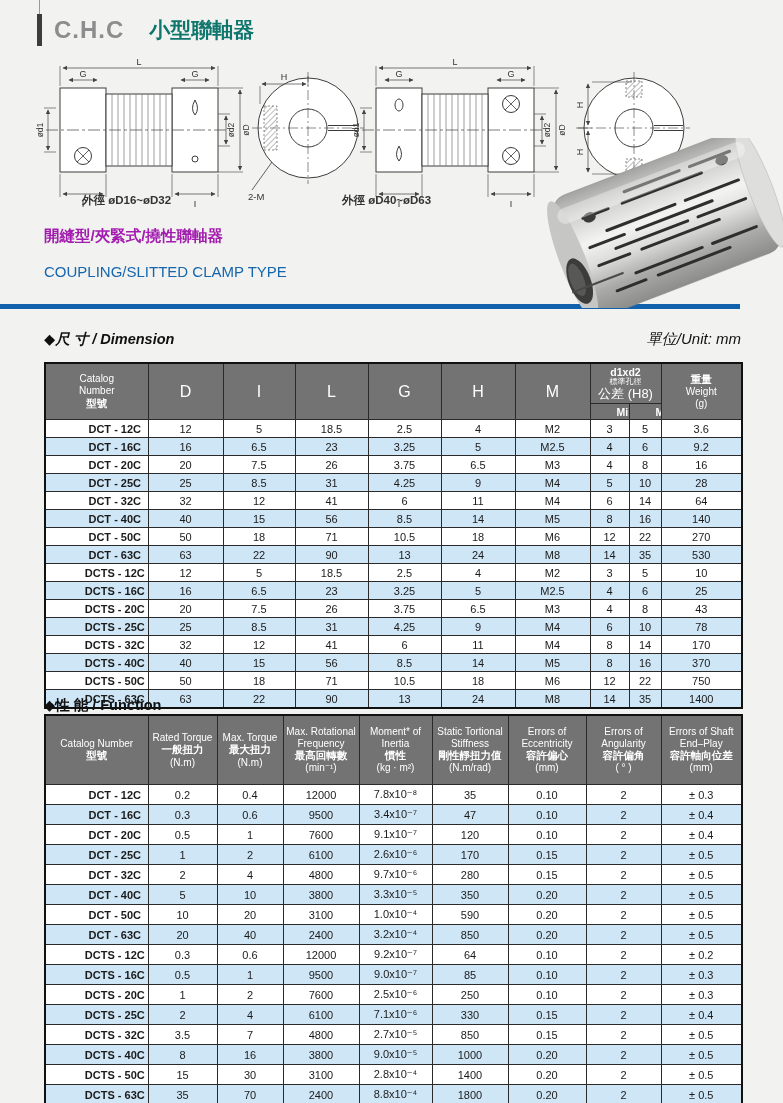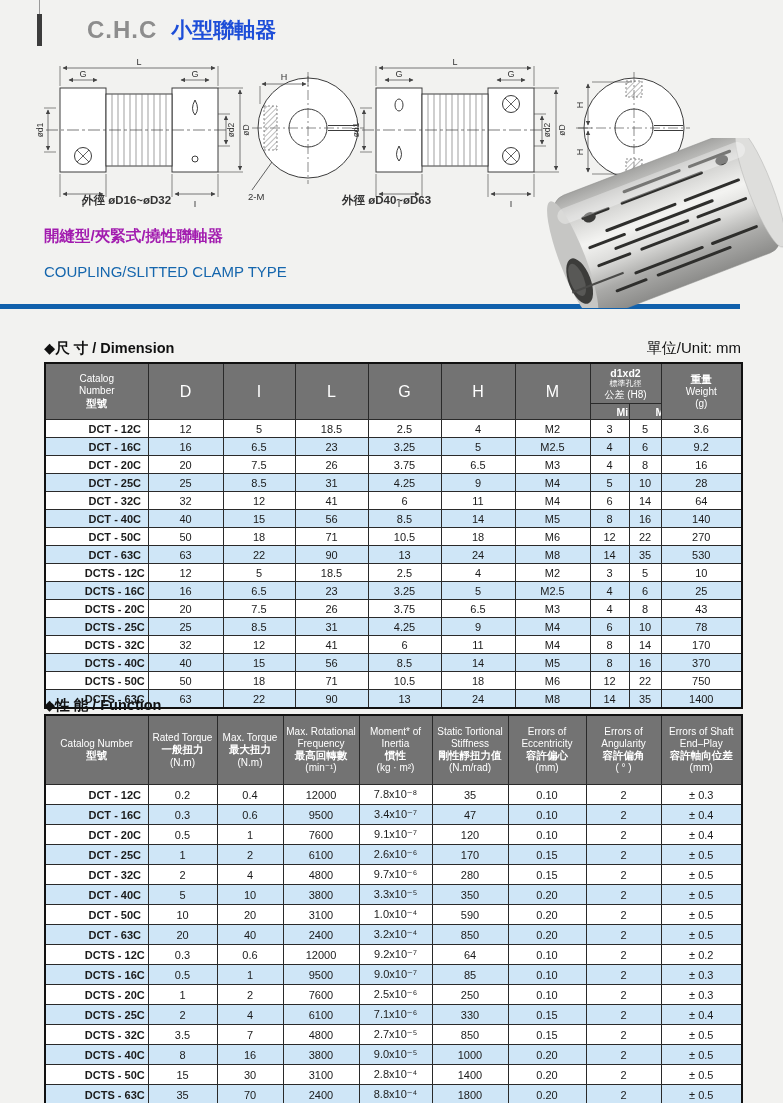"C.H.C" .brand-name { margin-left: 33px -> none }
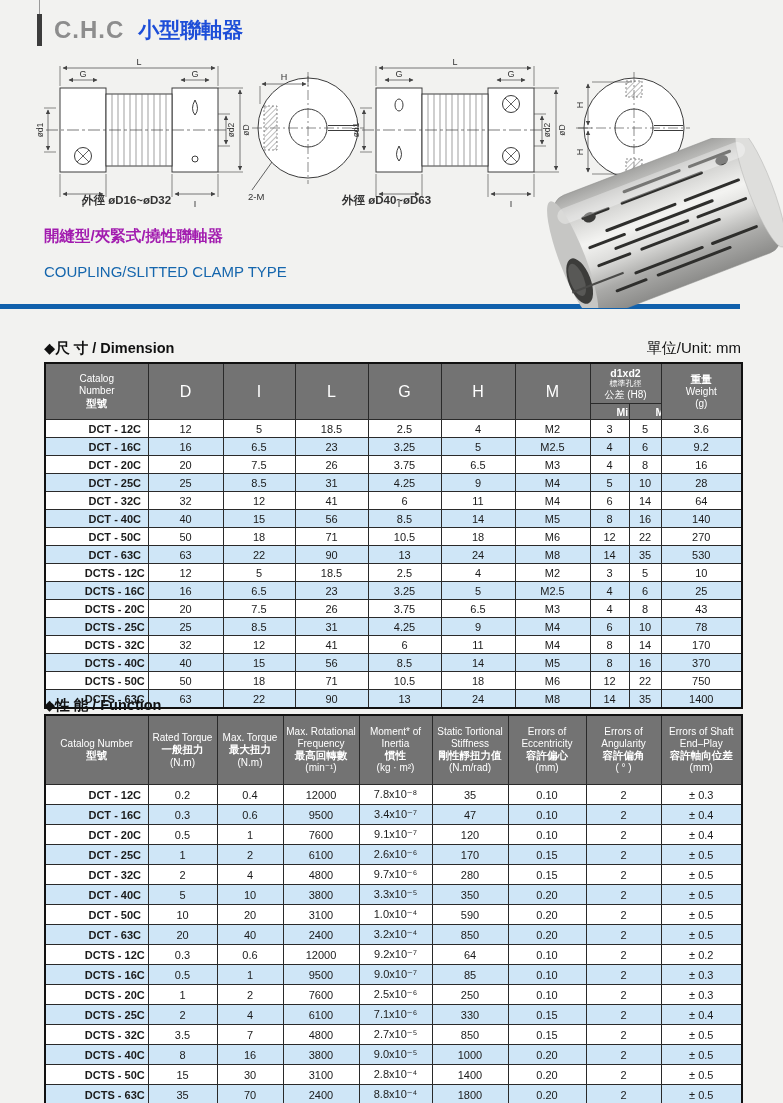"小型聯軸器" .brand-suffix { color: #1d4ed8 -> #0f766e; margin-left: 14px -> 25px }
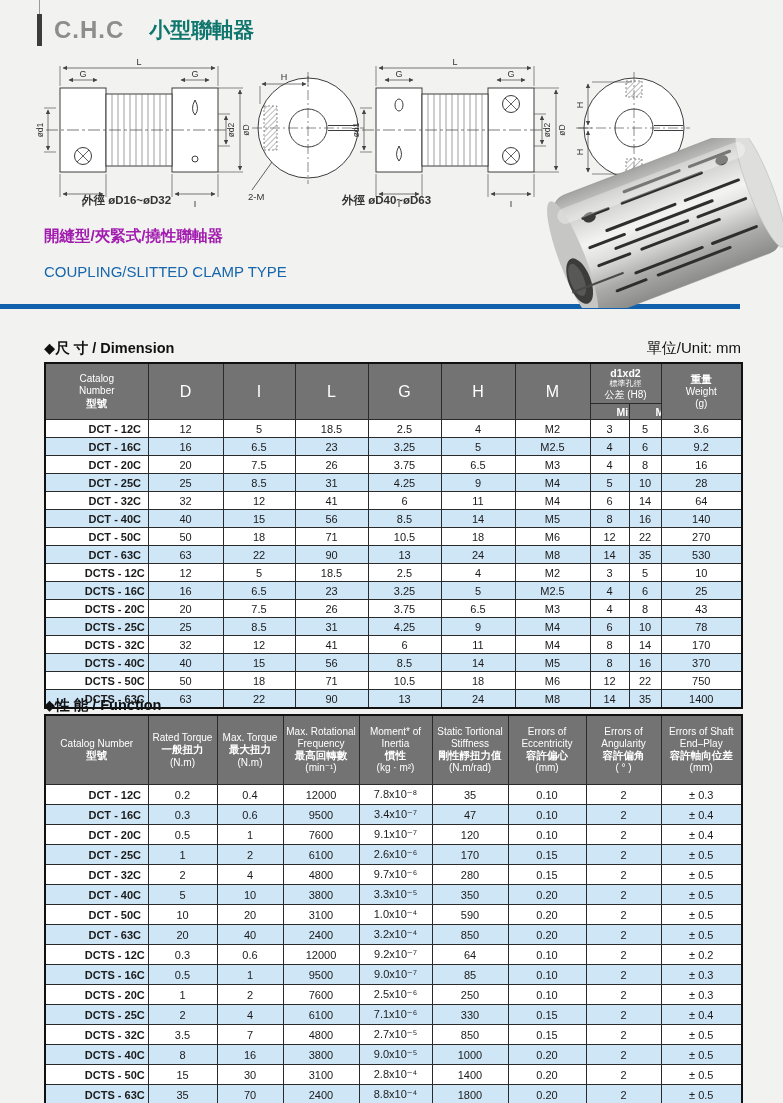"◆尺 寸 / Dimension" .dim-head { font-style: none -> italic; top: 339px -> 330px }
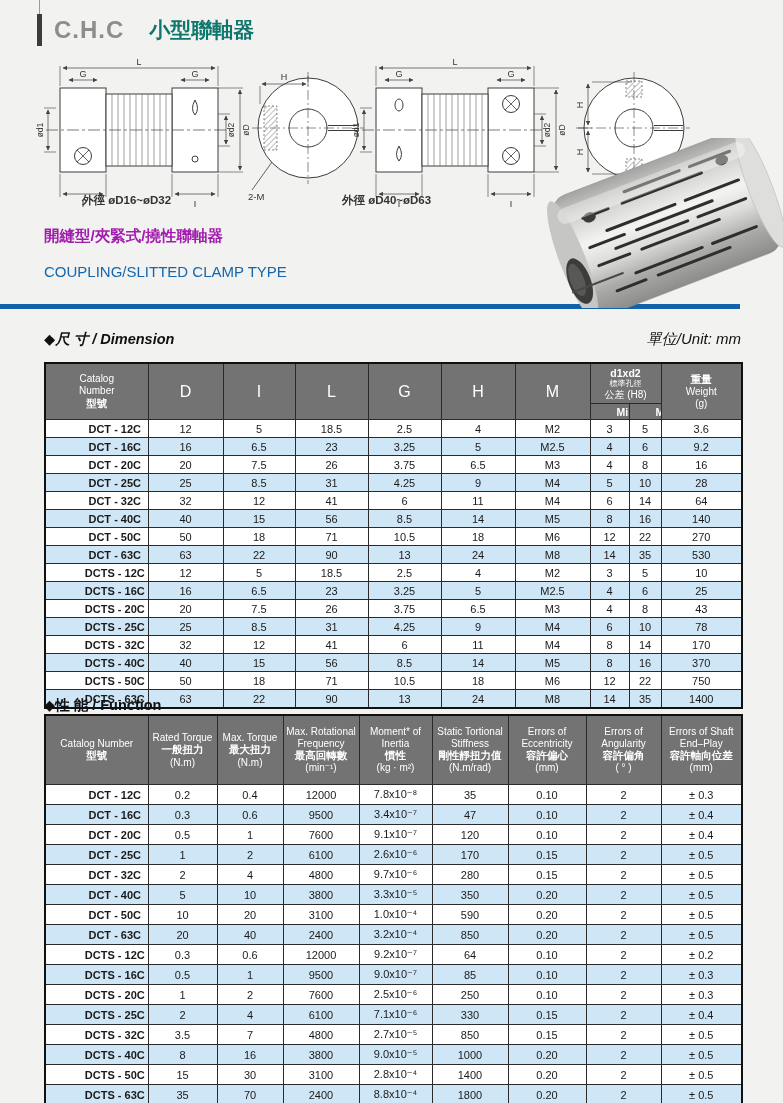"公差 (H8)" th .xs { font-size: 10px -> 13px }
